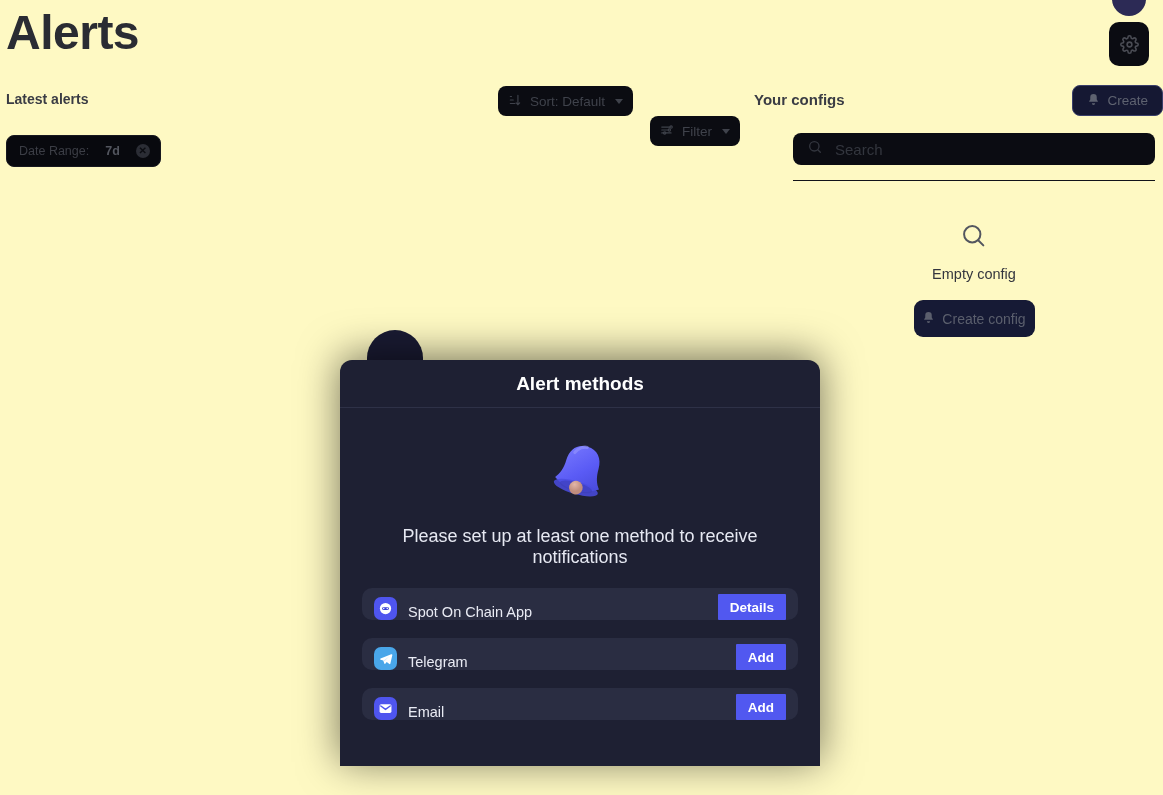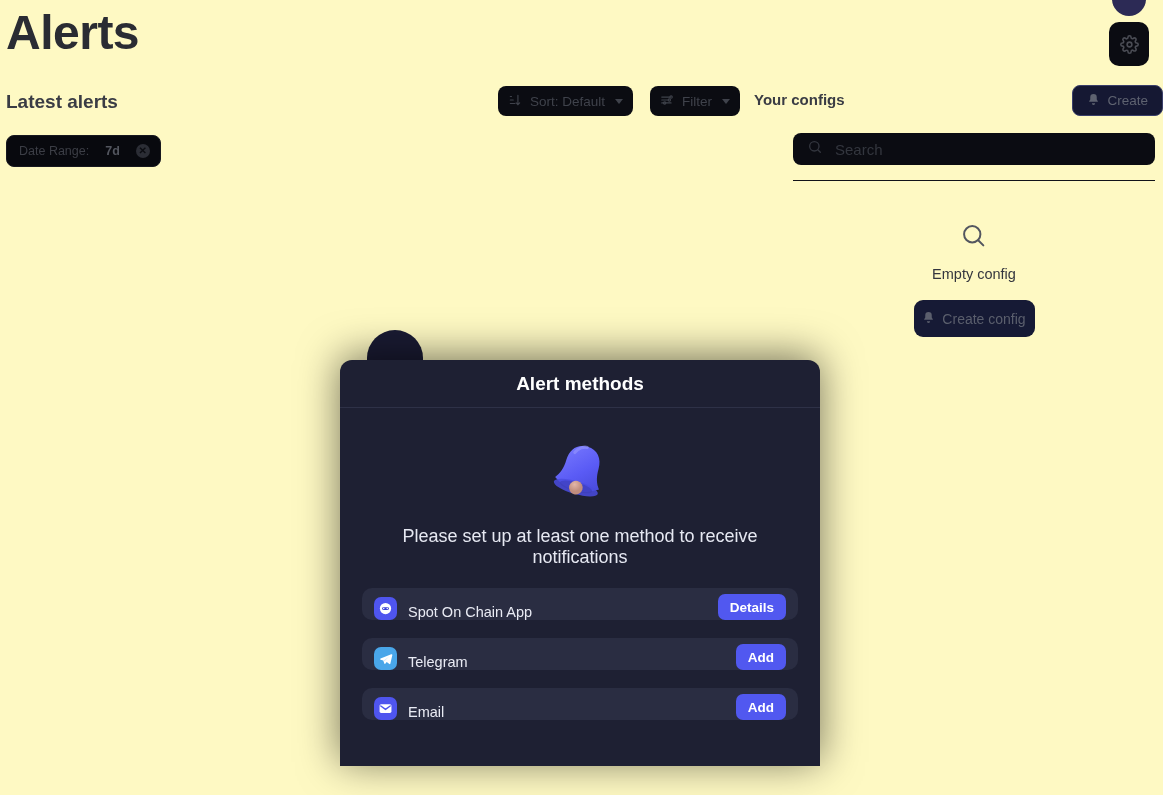"Latest alerts" .latest-label { font-size: 19px -> 14px }
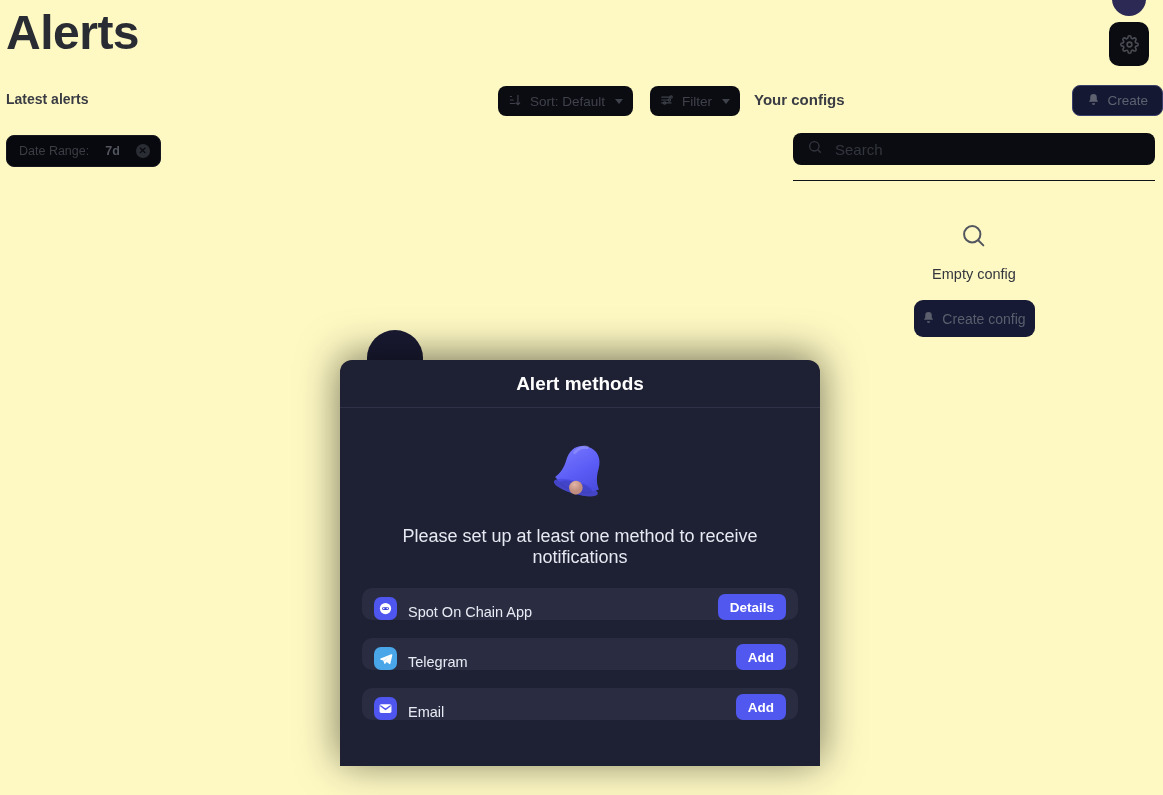"Filter" .ctrl.filter { margin-top: none -> 30px }
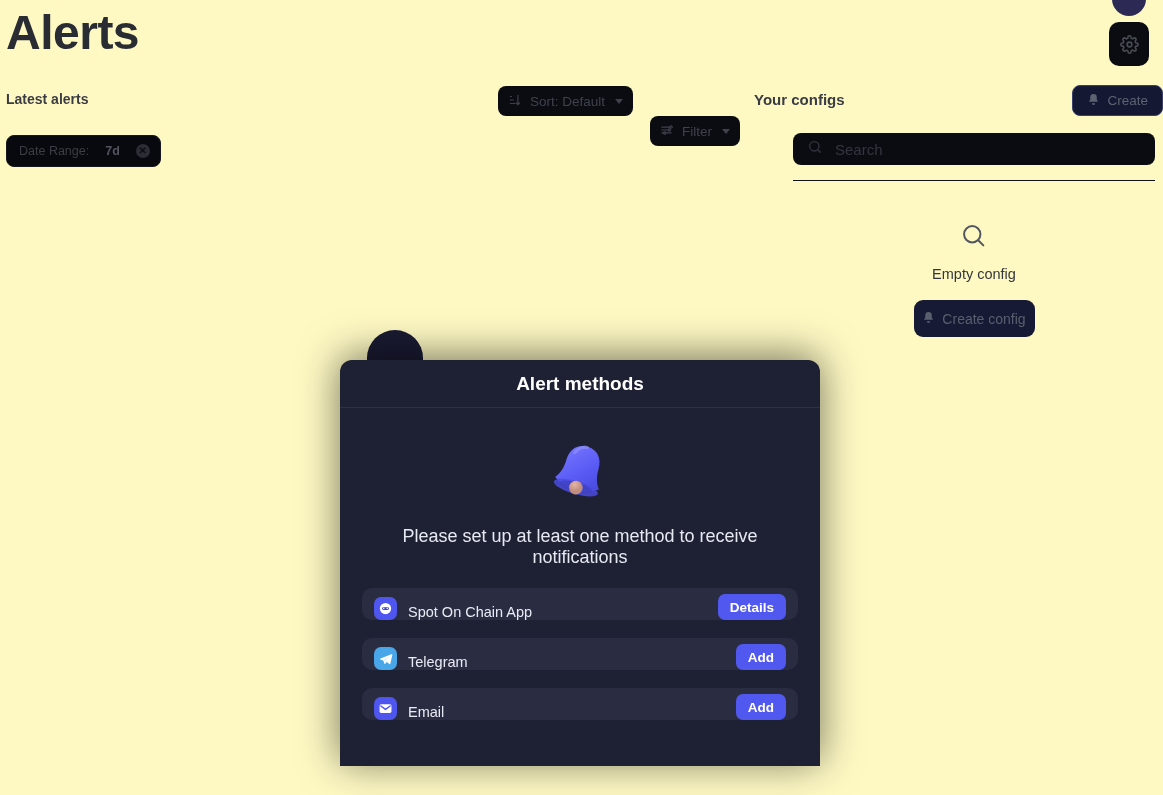"Details" .method-action { border-radius: 7px -> 1px }
